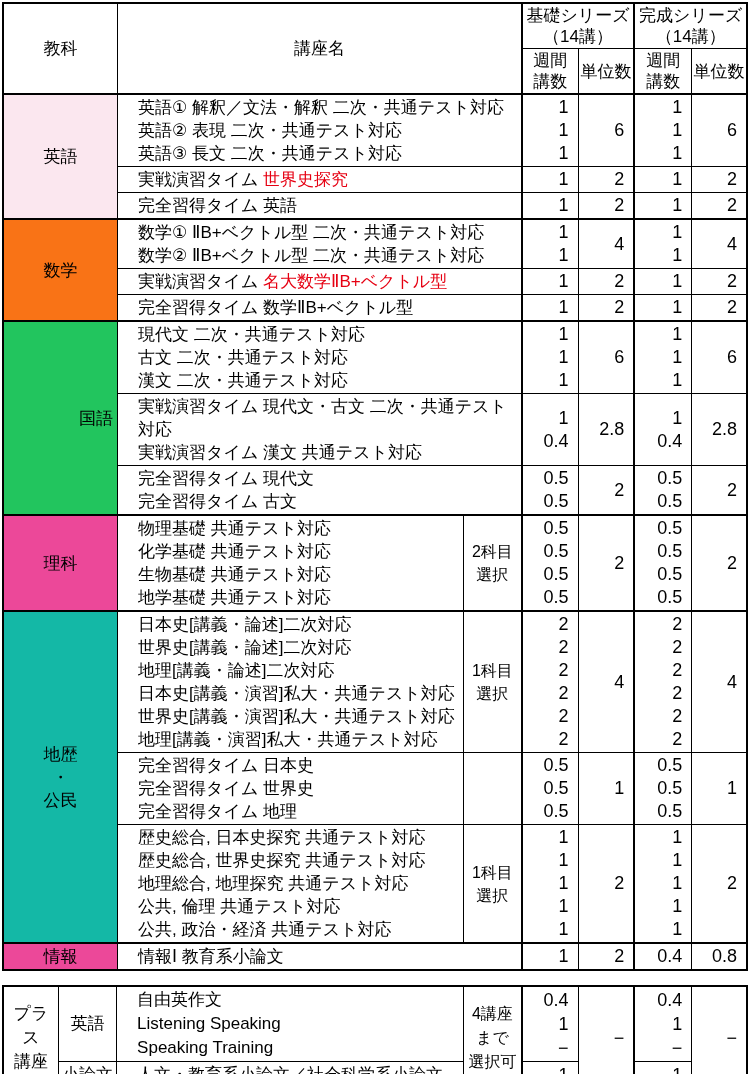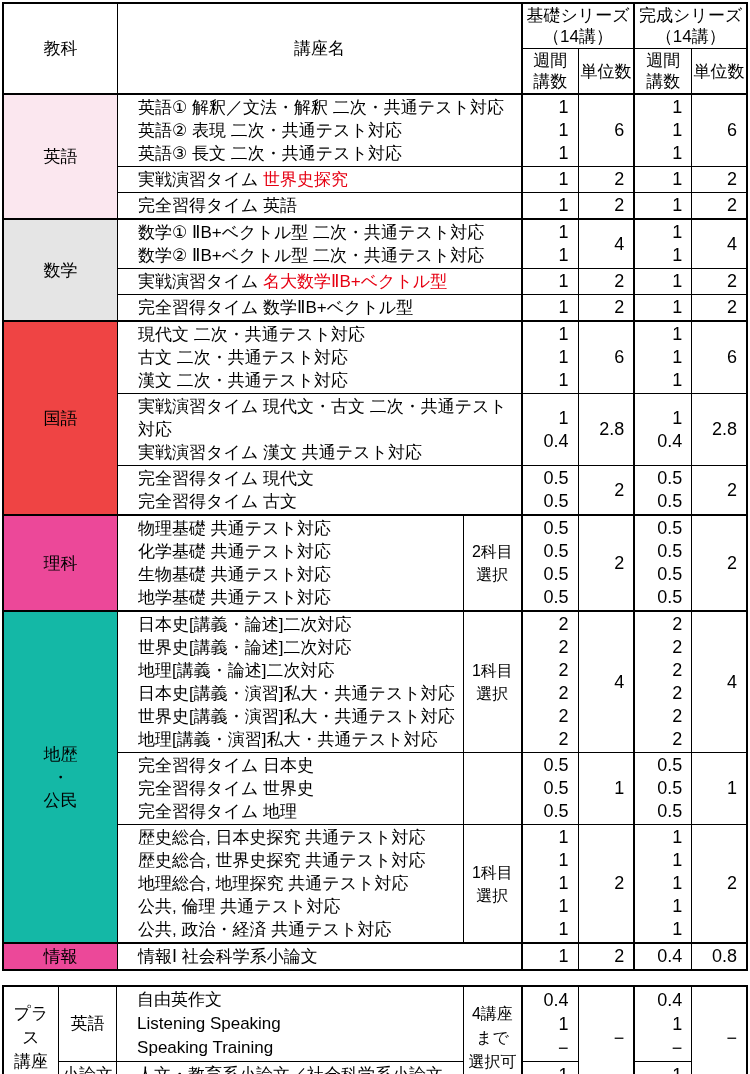"数学" td.subject { background-color: #e5e5e5 -> #f97316 }
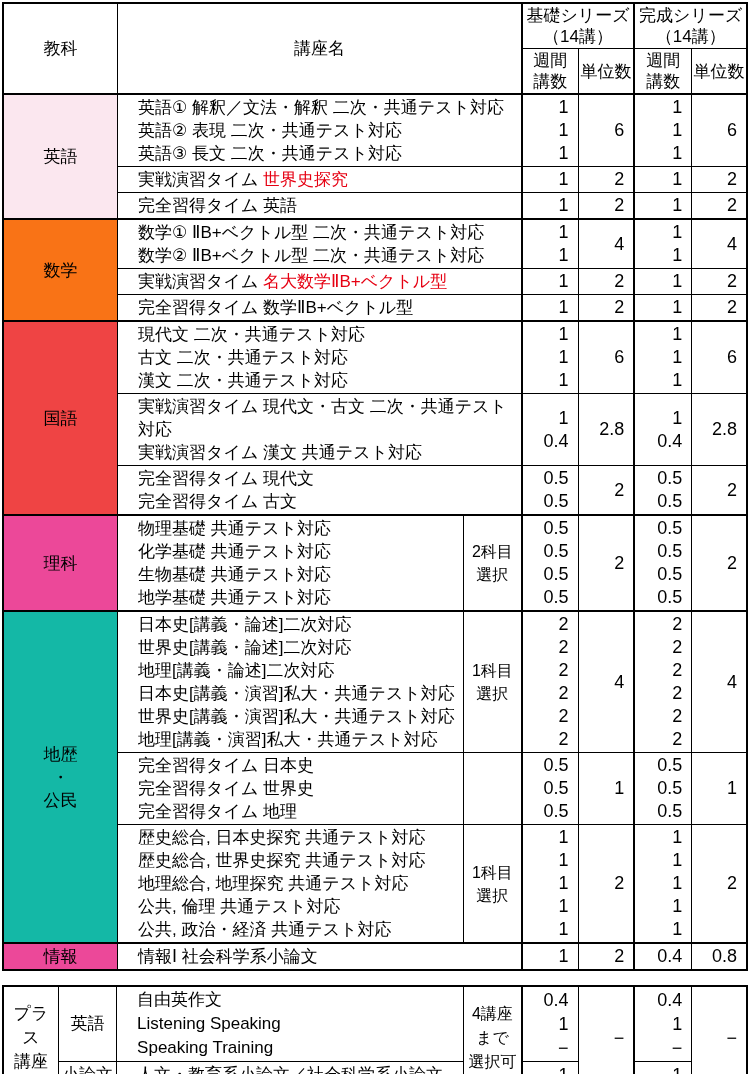"国語" td.subject { background-color: #ef4444 -> #22c55e; text-align: none -> right }
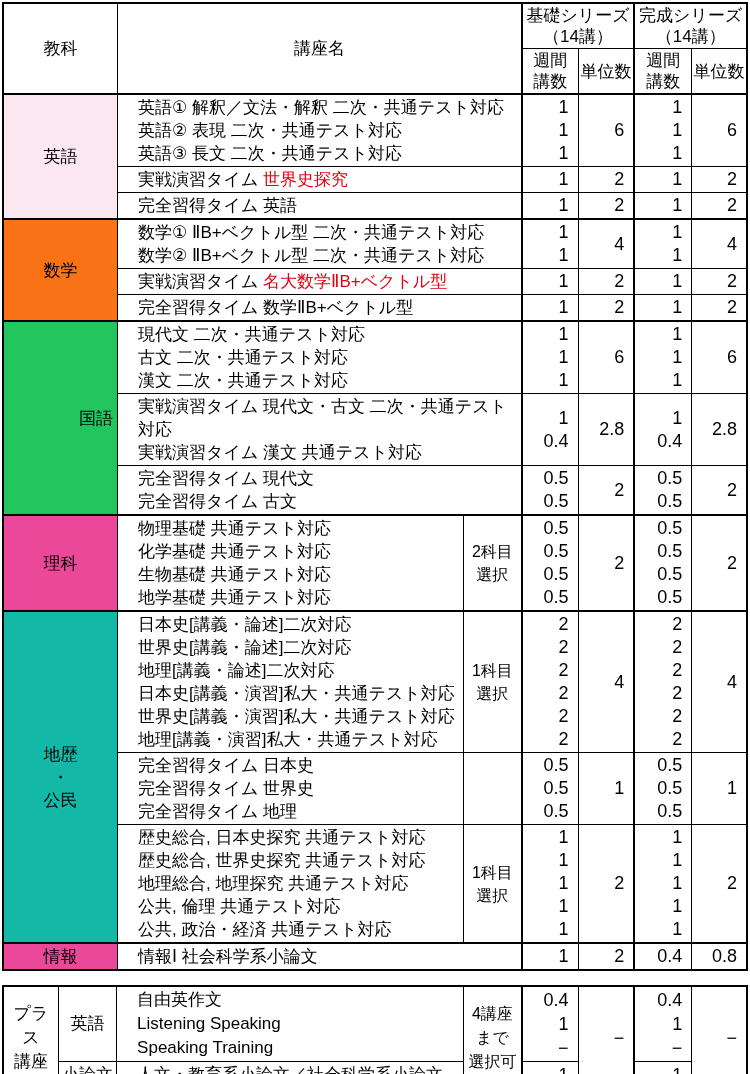"情報Ⅰ 社会科学系小論文" td.course { text: 社会科学 -> 教育 }
